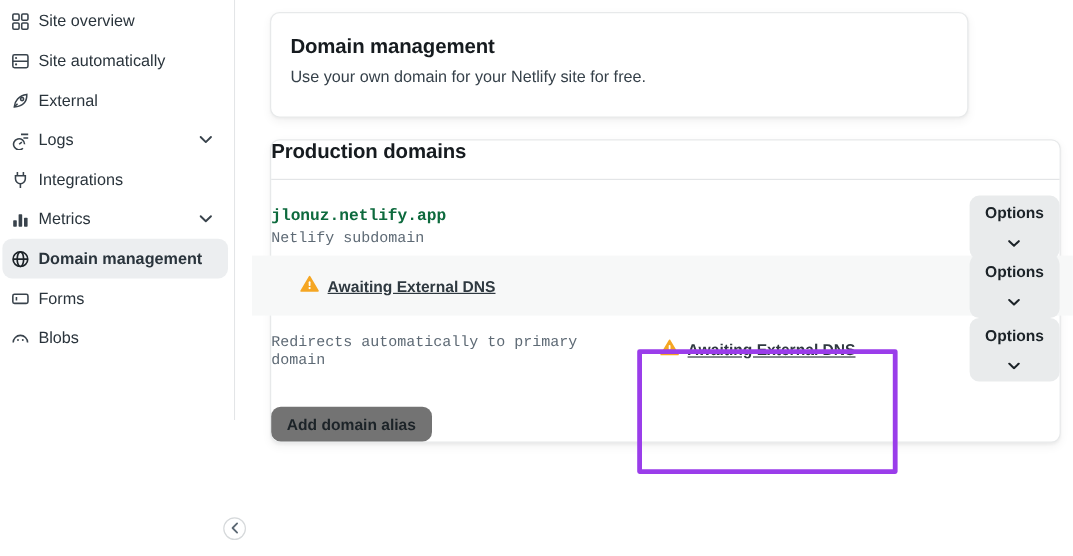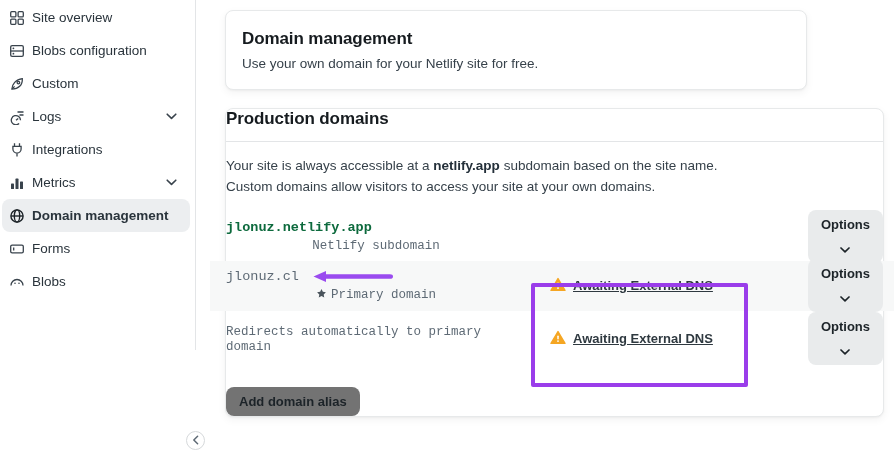"Blobs configuration" span { text: Blobs configuration -> Site automatically }
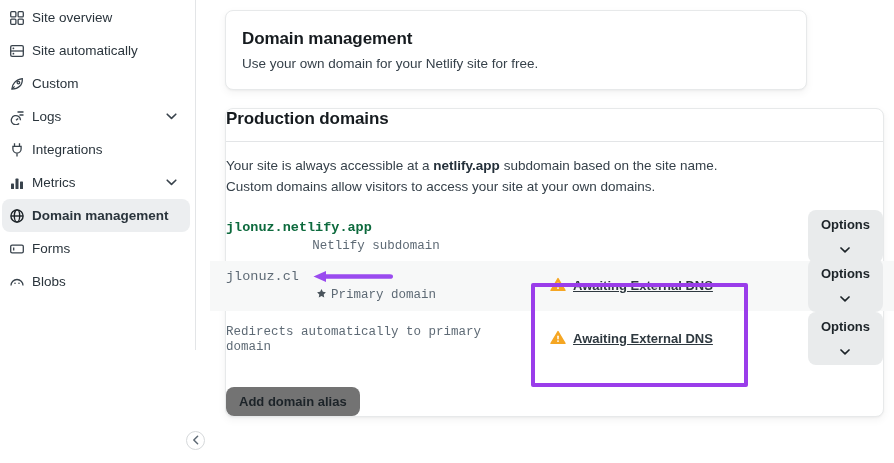"Use your own domain for" .card1 .subtitle { margin: 7px 0 0 -> 7px 0 8px }
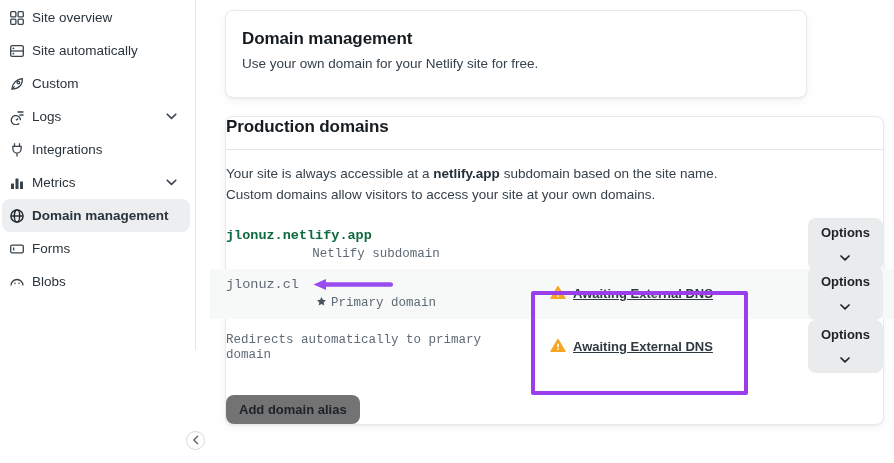"Custom" span { text: Custom -> External }
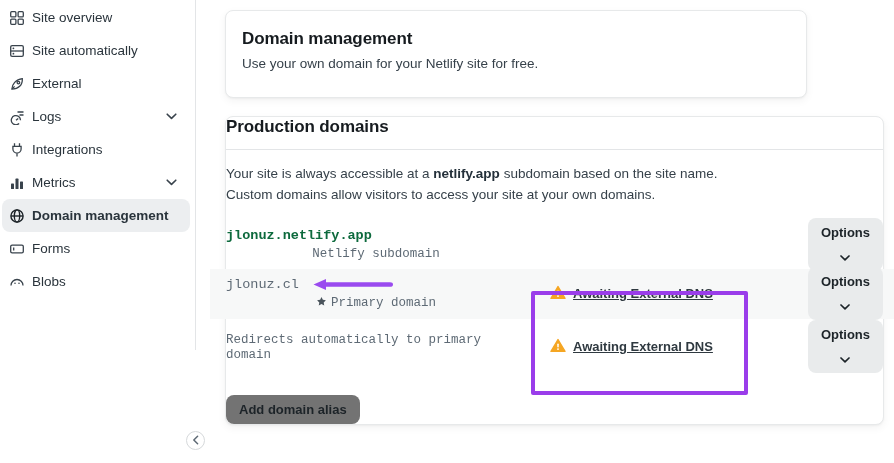"Your site is always accessible" p.desc { html: <p><span>Your site is always accessible at a </span><b>netlify.app</b><span> subdomain based on the site name. Custom domains allow visitors to access your site at your own domains.</span></p> -> none }
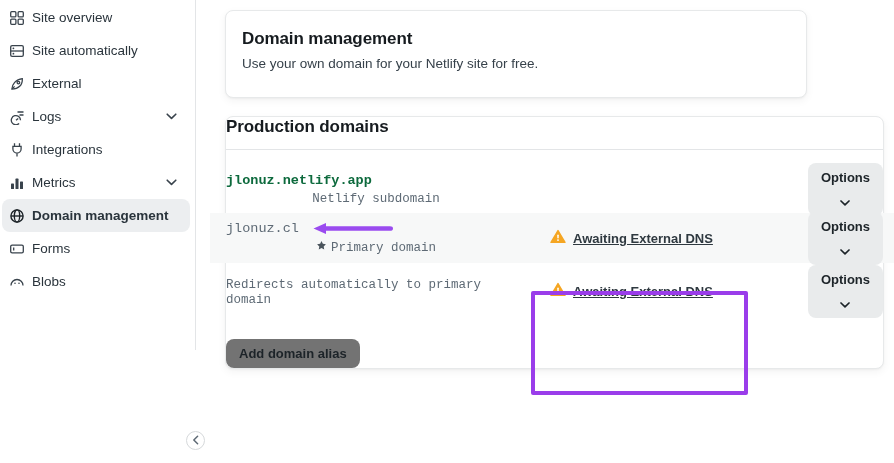"Netlify subdomain" .sub { justify-content: center -> none }
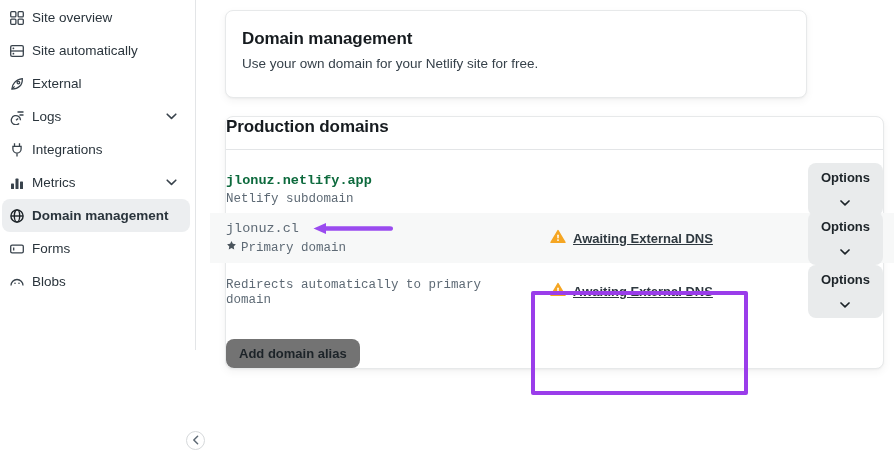"jlonuz.cl" div.dleft { html: <div> <div> <span>jlonuz.cl</span> <span> <svg> <path></path> </svg> </span> </div> <div> <span><svg> <path></path> </svg></span> <span>Primary domain</span> </div> </div> -> none }
